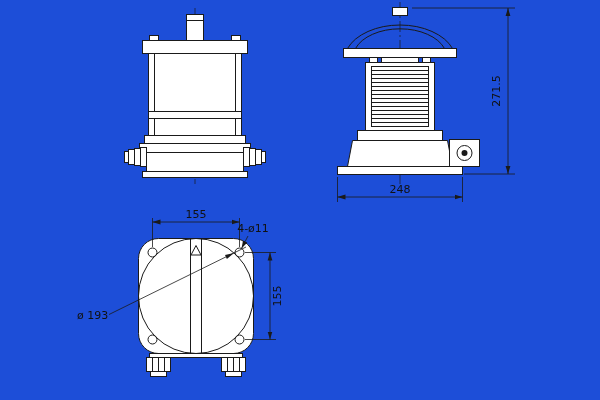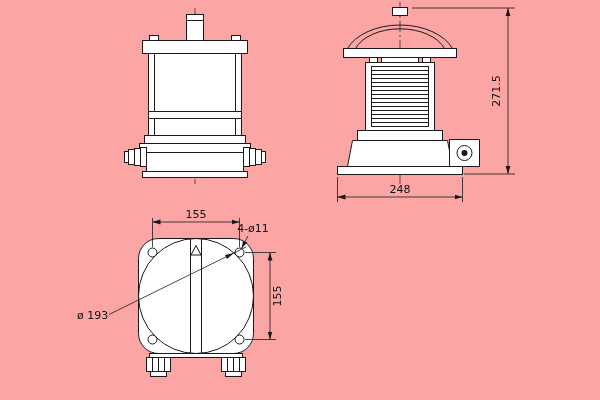"248" .canvas { background: #fca5a5 -> #1d4ed8 }
